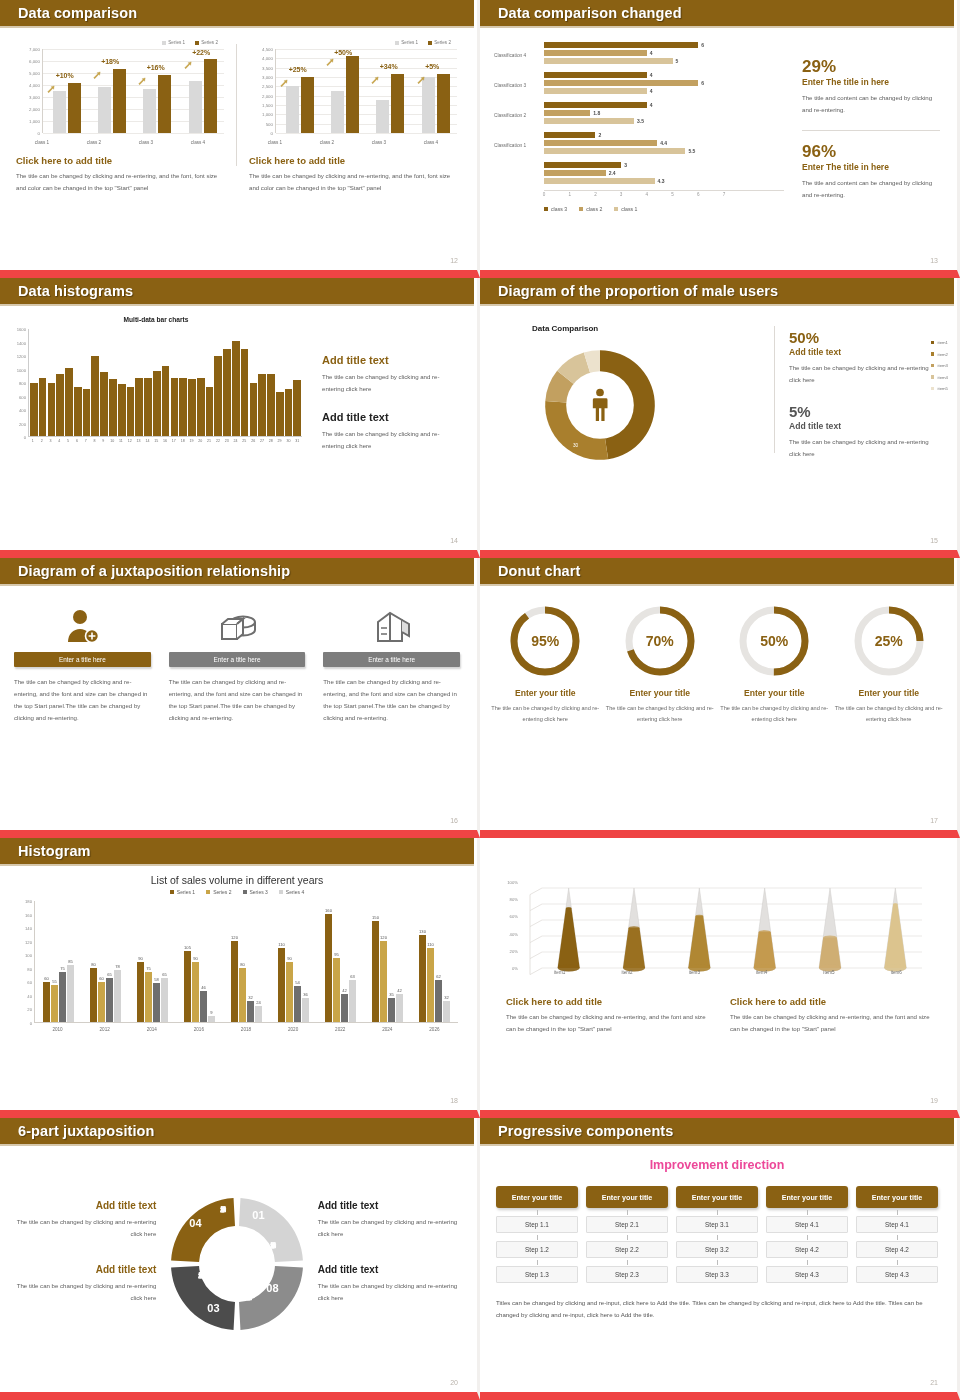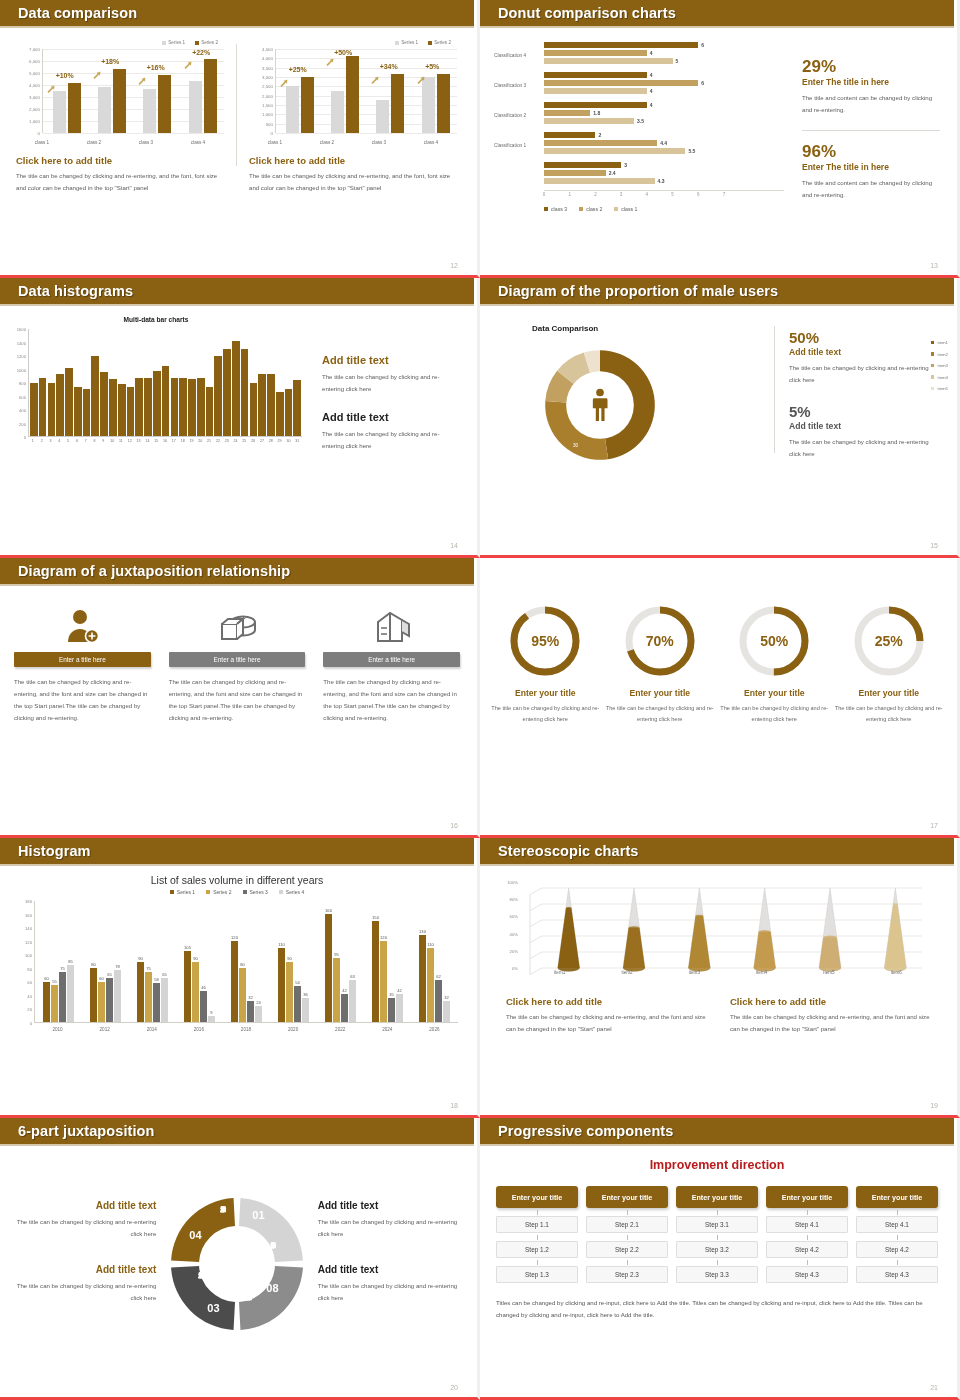"Data comparison" .slide { border-bottom: 3px solid #ef4444 -> 8px solid #ef4444 }
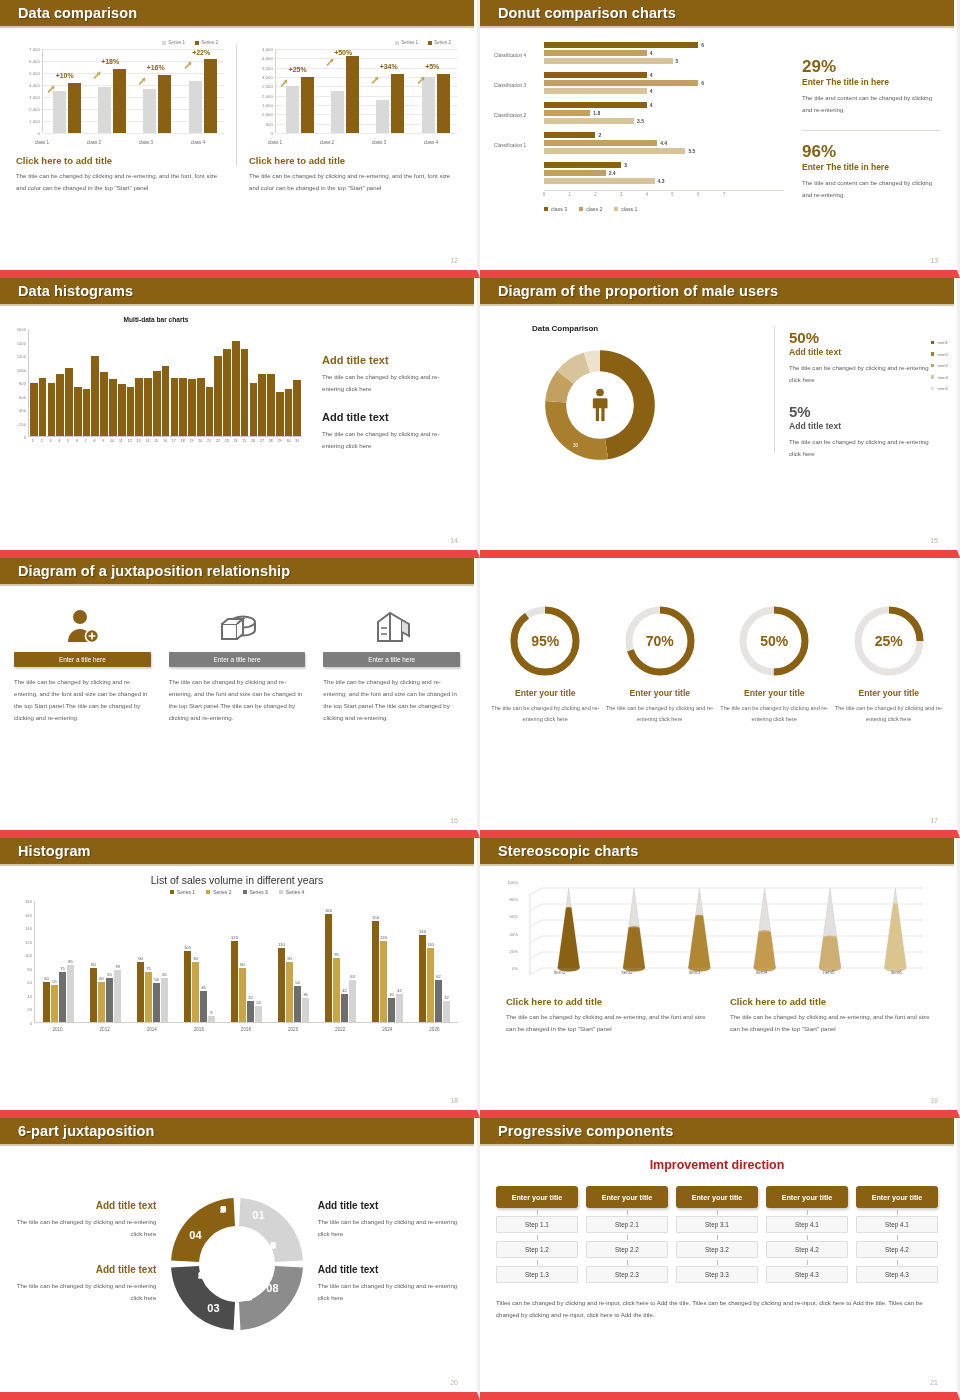"Donut comparison charts" span.hdr-title { text: Donut comparison charts -> Data comparison changed }
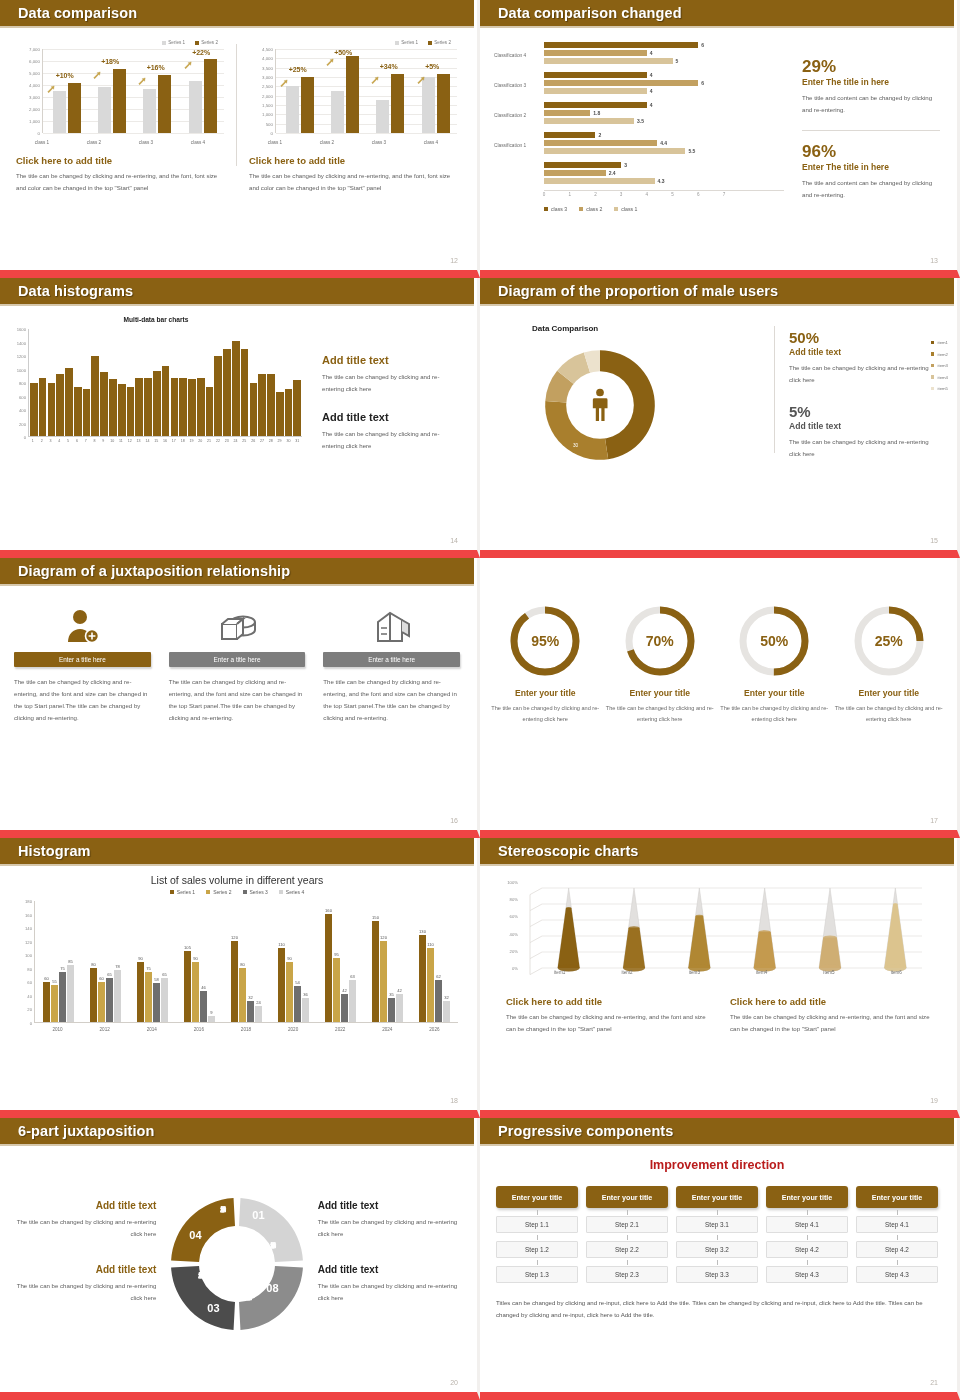"Donut chart" div.hdr { html: none -> <div> <span>Donut chart</span> </div> }
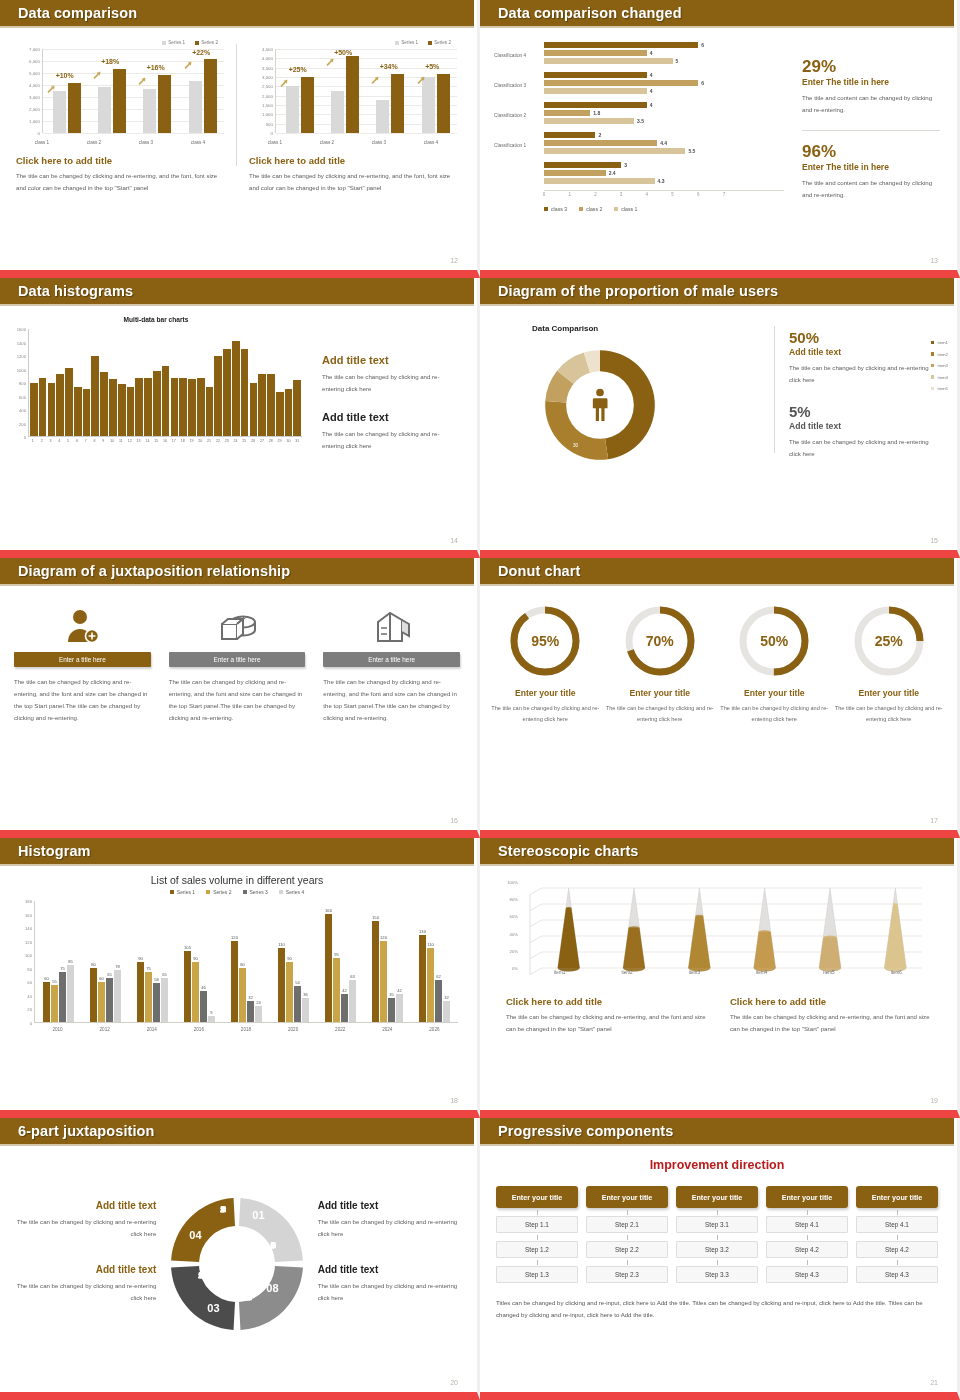"Stereoscopic charts" div.hdr { html: <div> <span>Stereoscopic charts</span> </div> -> none }
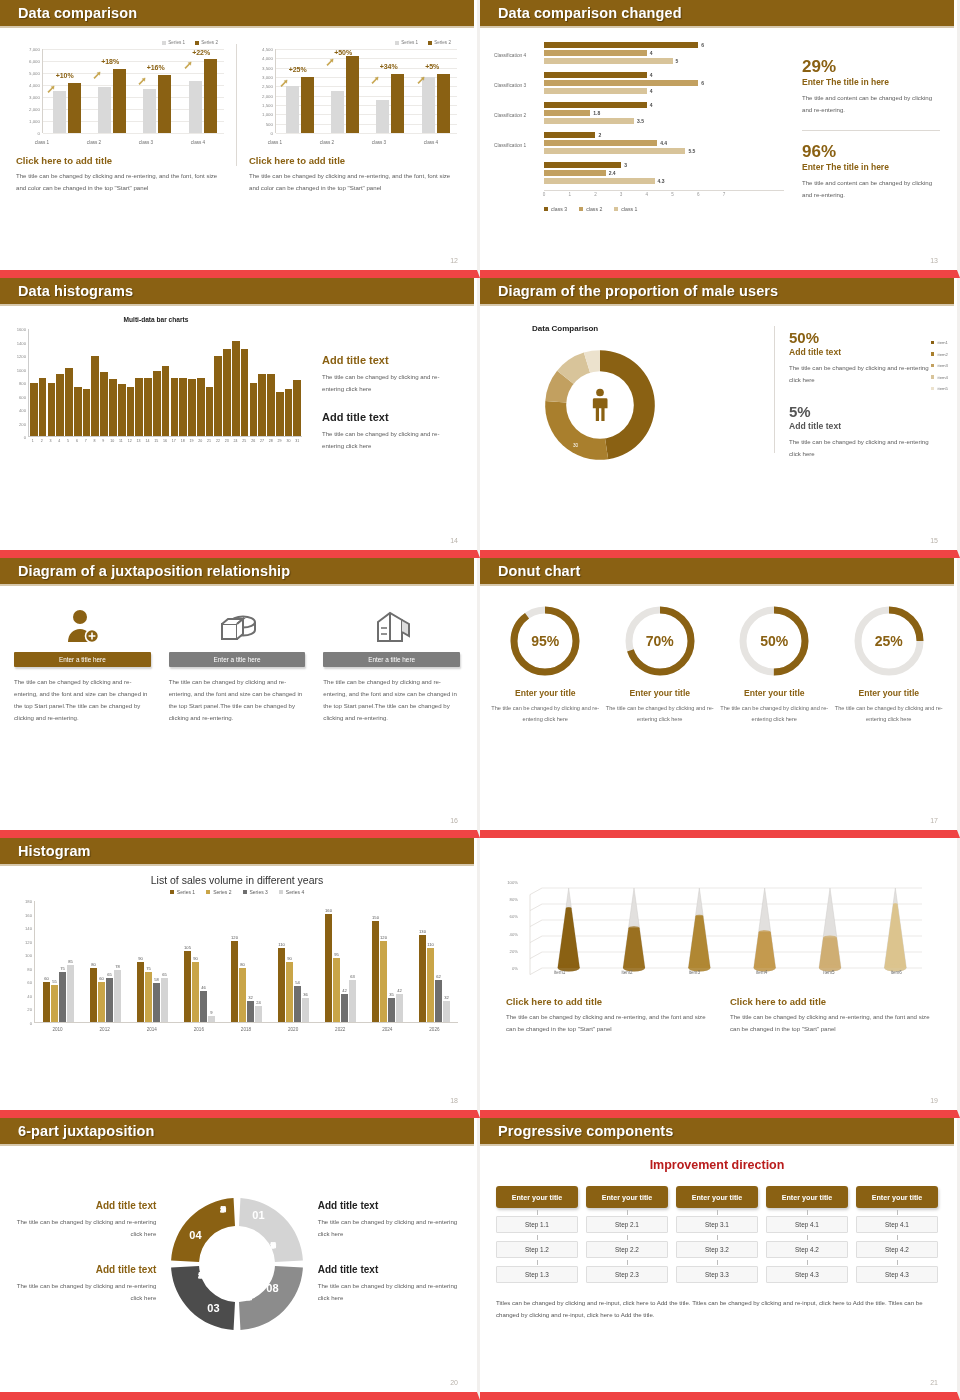"Improvement direction" .s21t { color: #b91c1c -> #ec4899 }
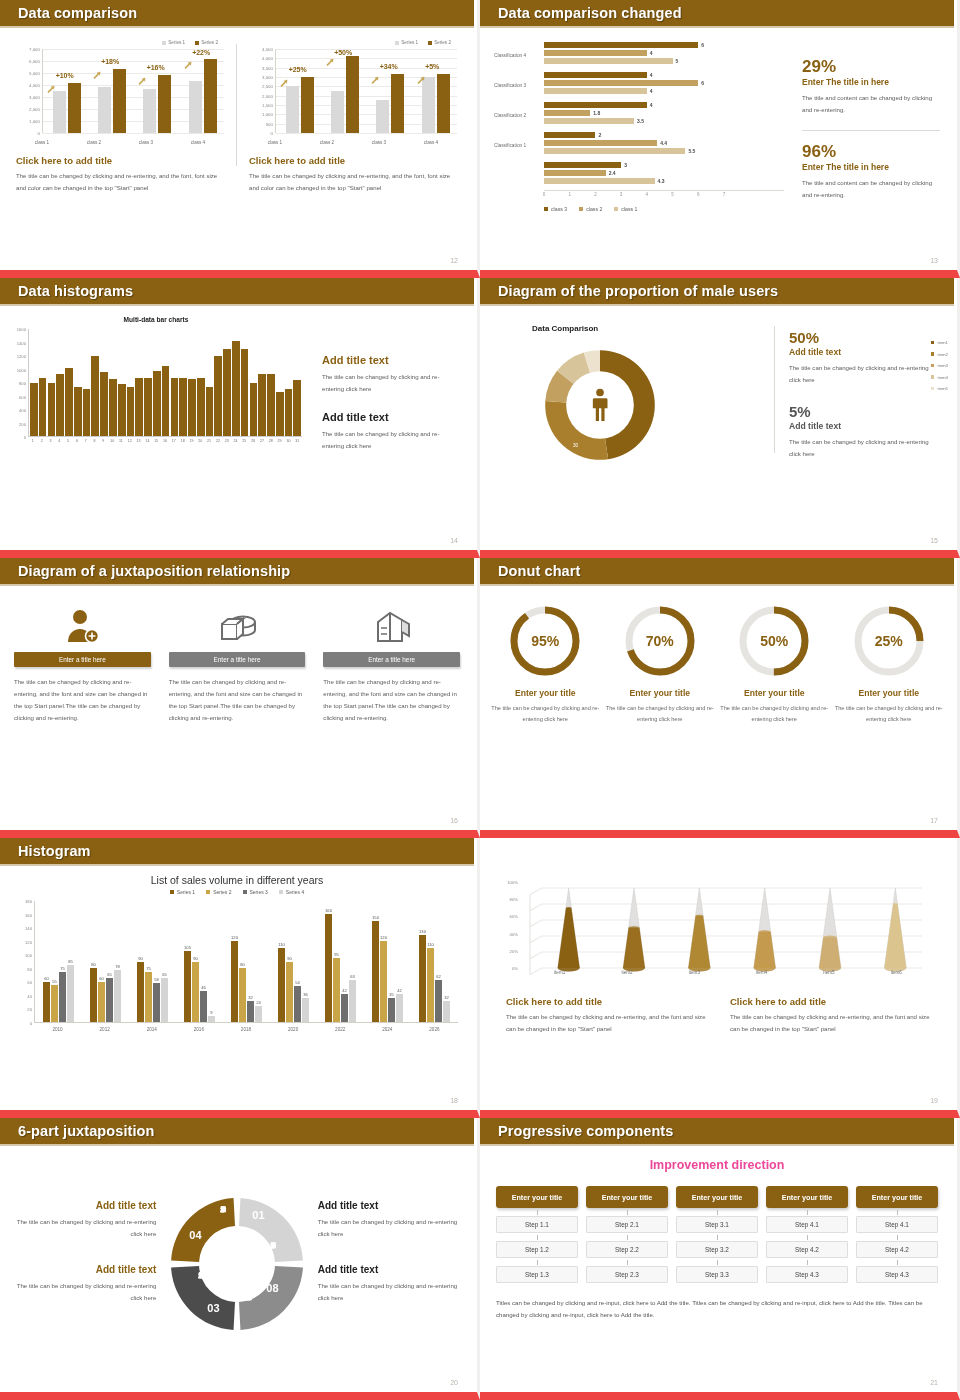"04" div.seglab { top: 60px -> 48px }
